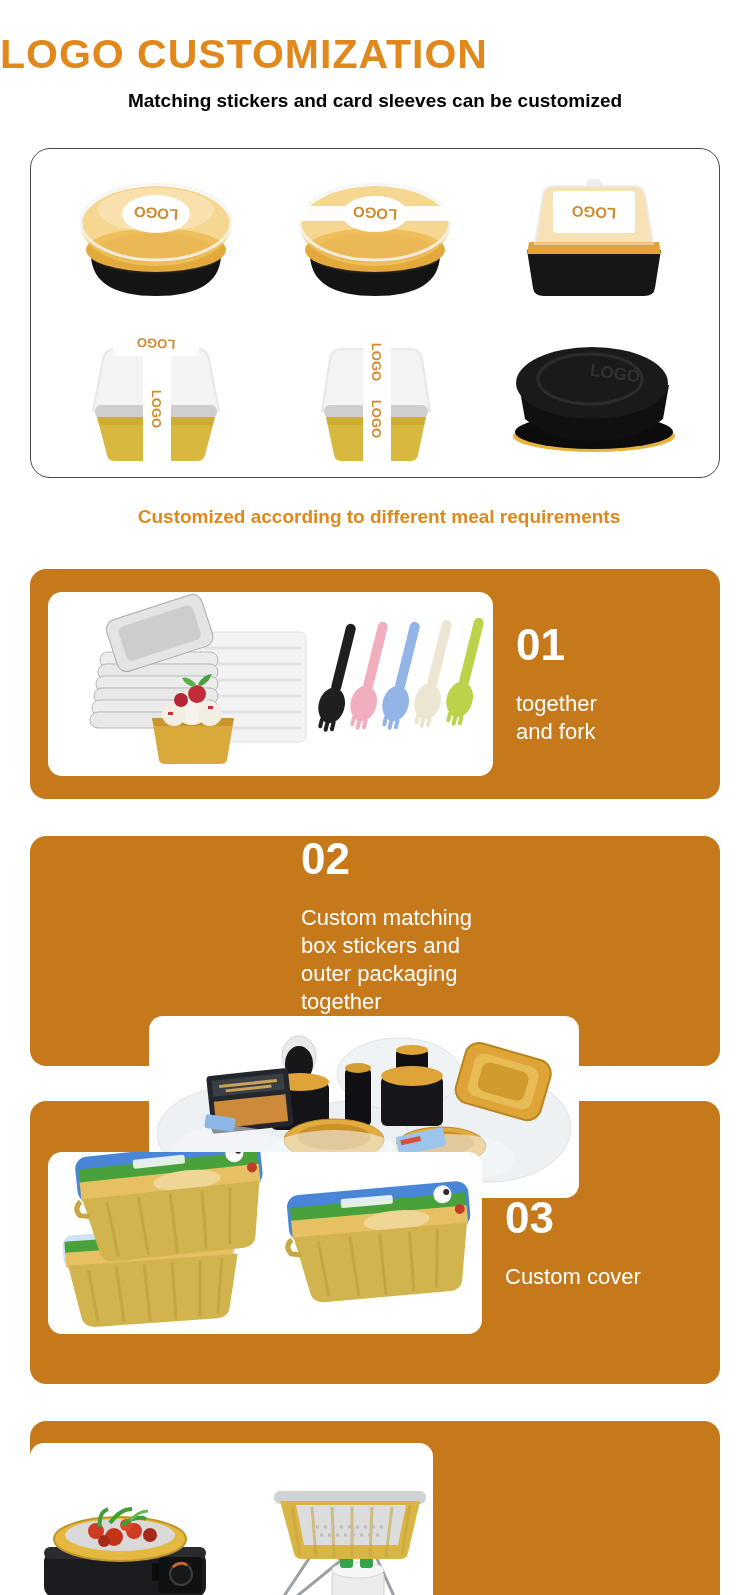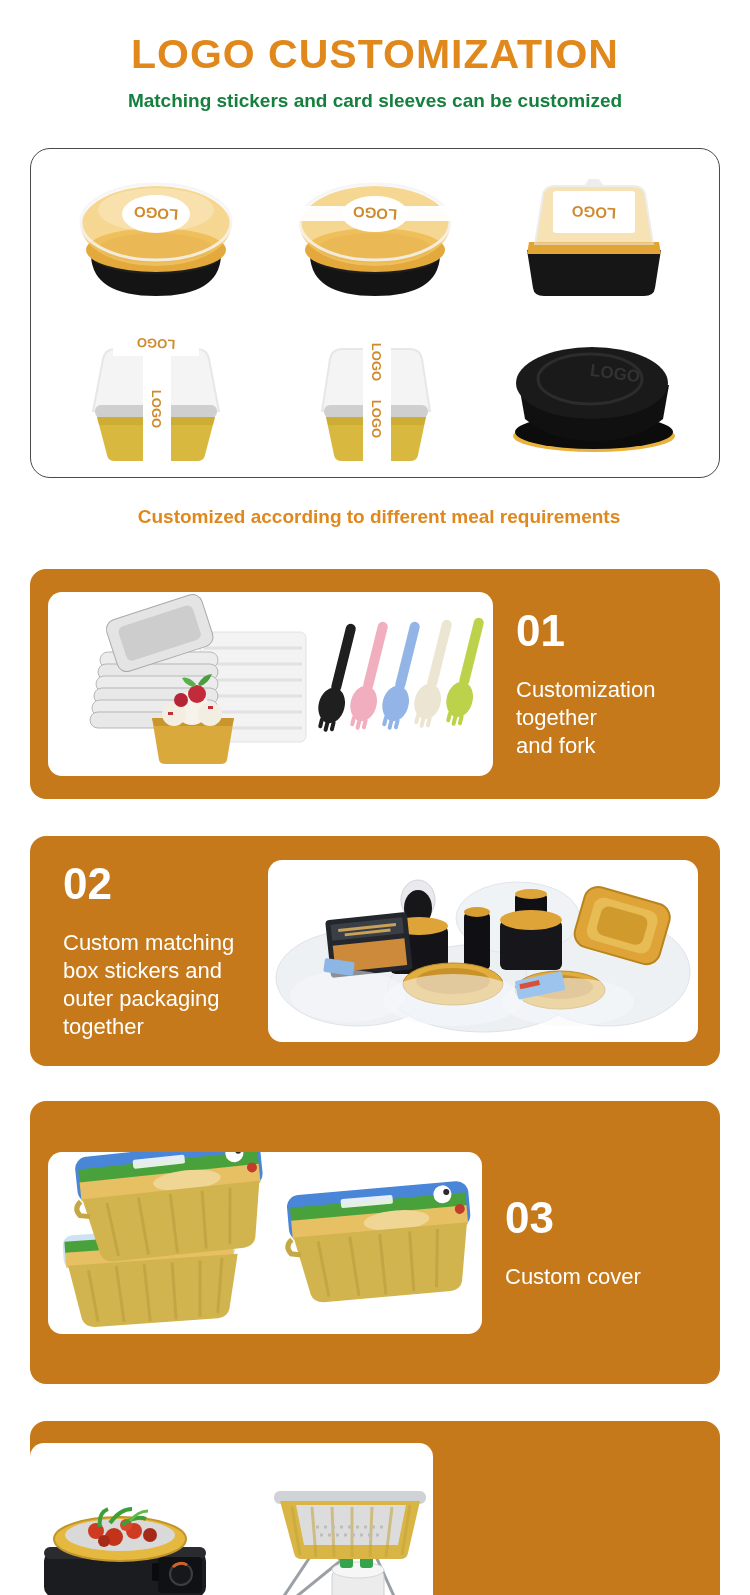"LOGO CUSTOMIZATION" .title { text-align: center -> left }
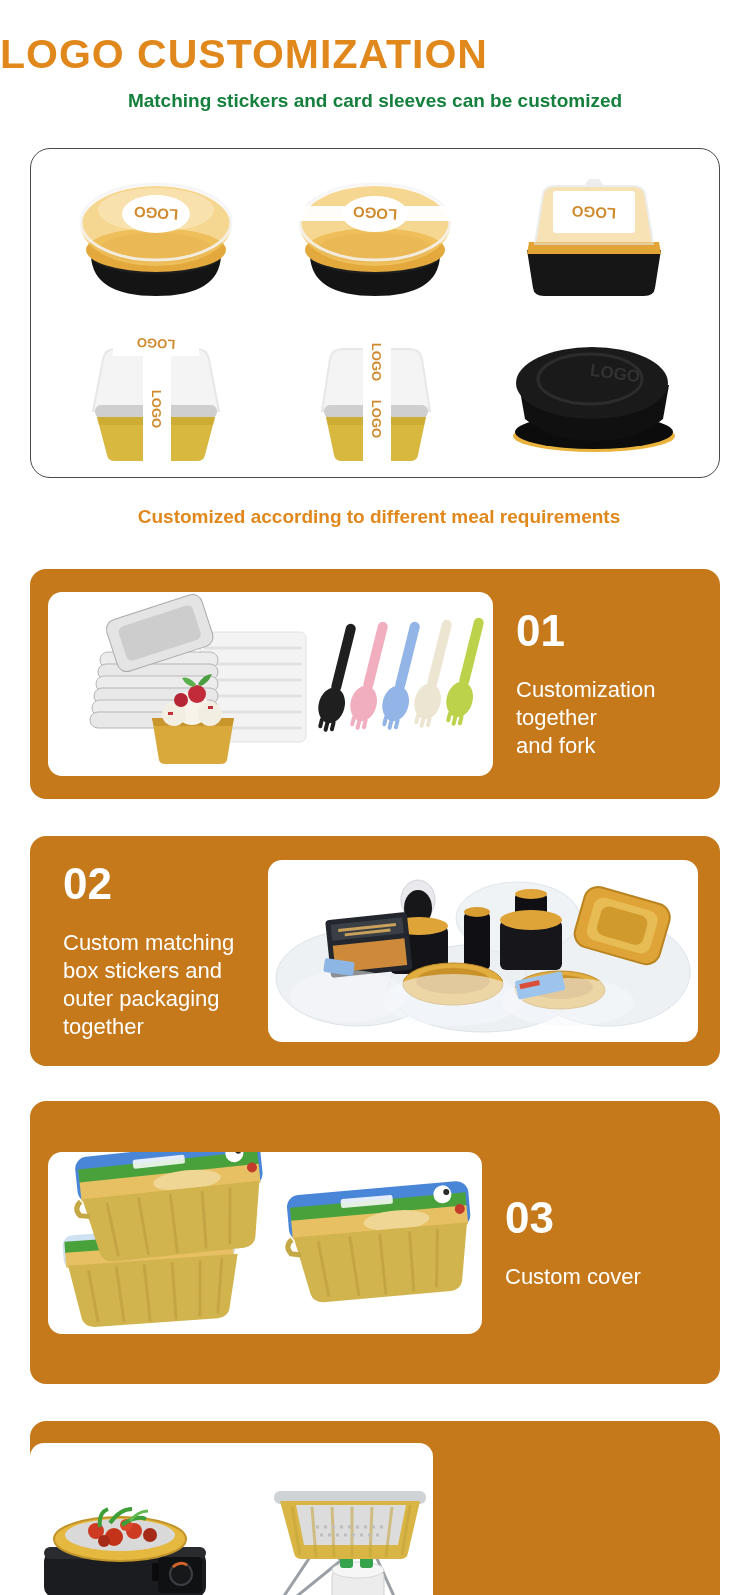"Matching stickers and card sleeves" .subtitle { color: #15803d -> #000000 }
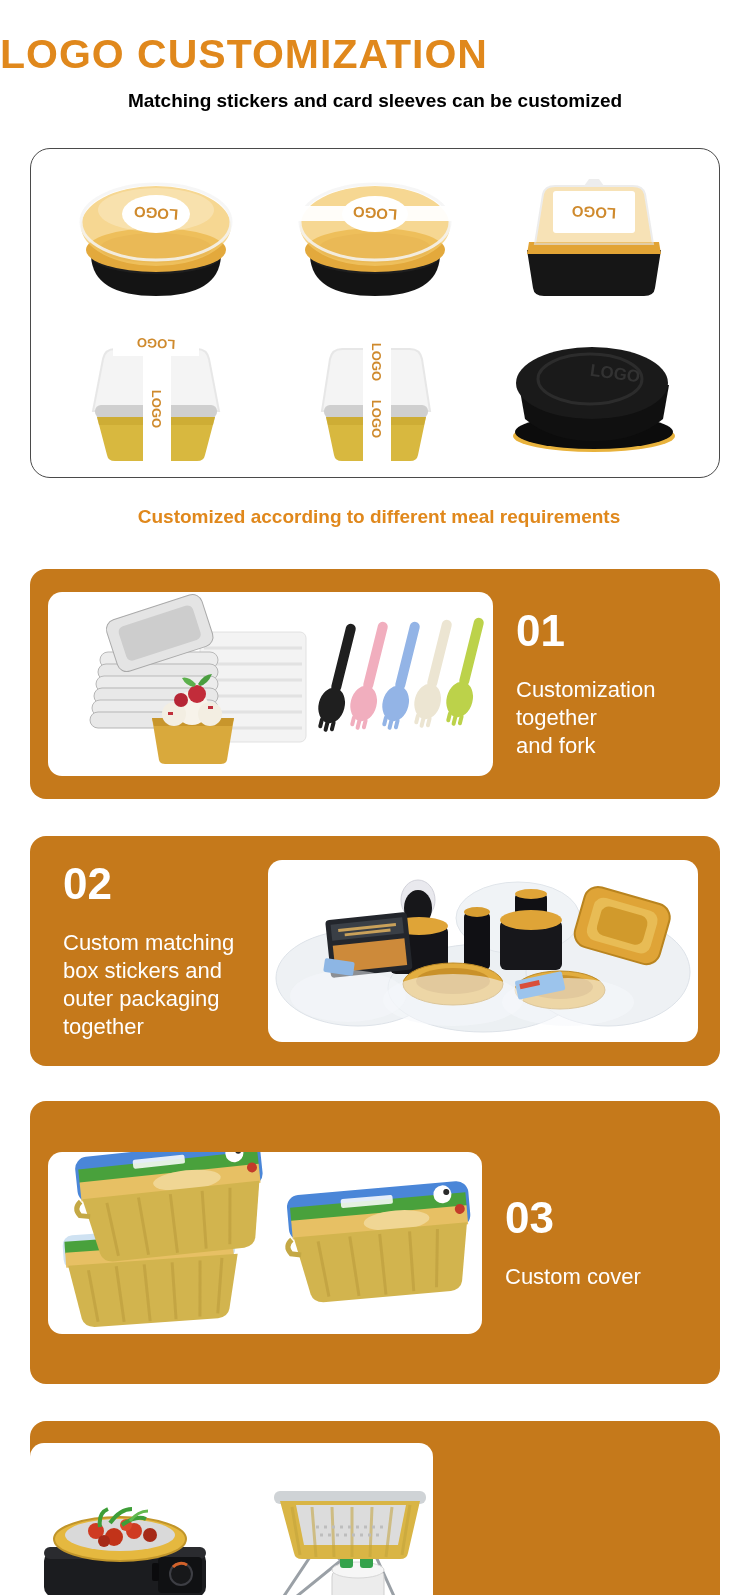"Customization" div.card-line { html: <div>Customization</div> -> none }
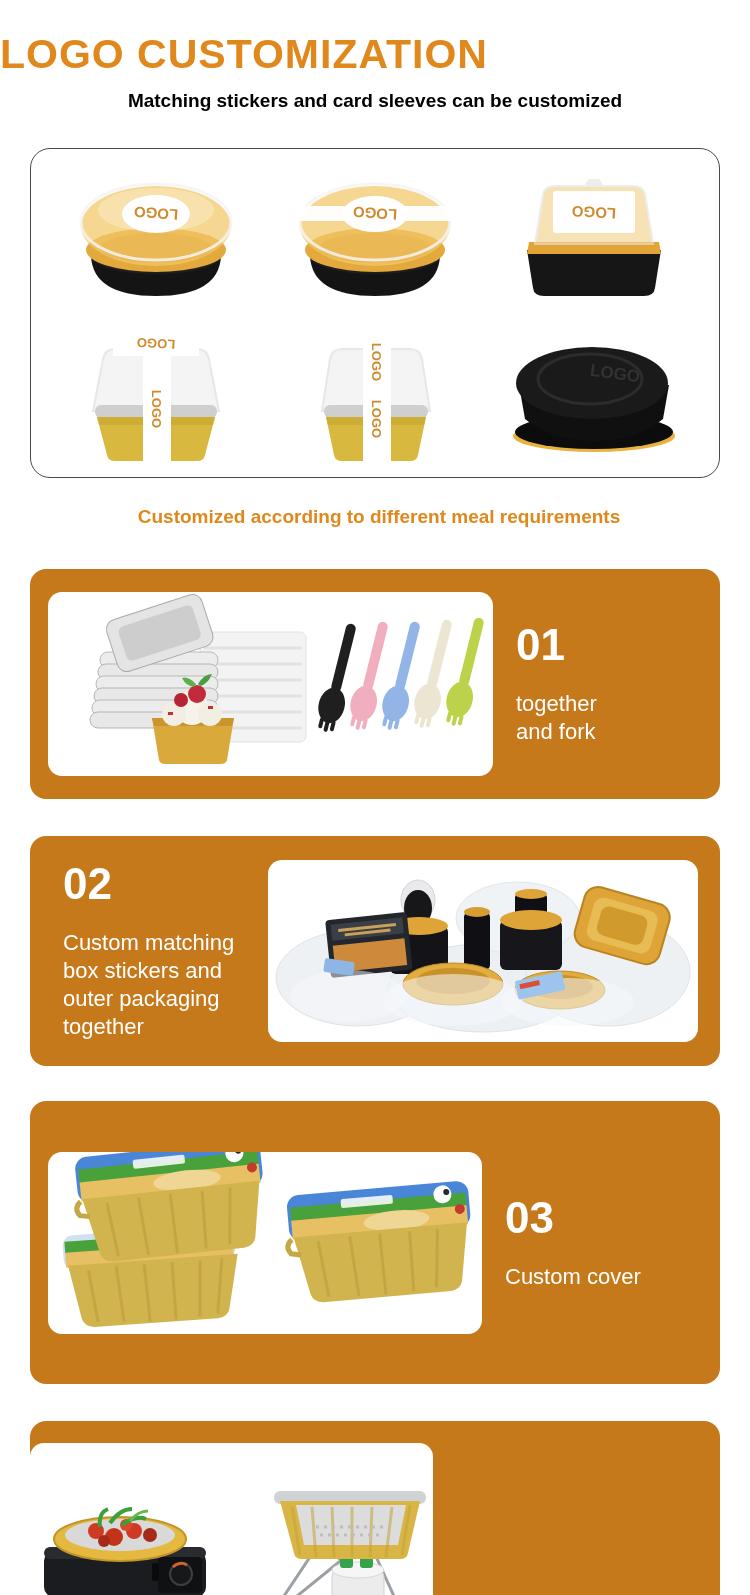"02" .card.c2 { flex-direction: none -> column }
